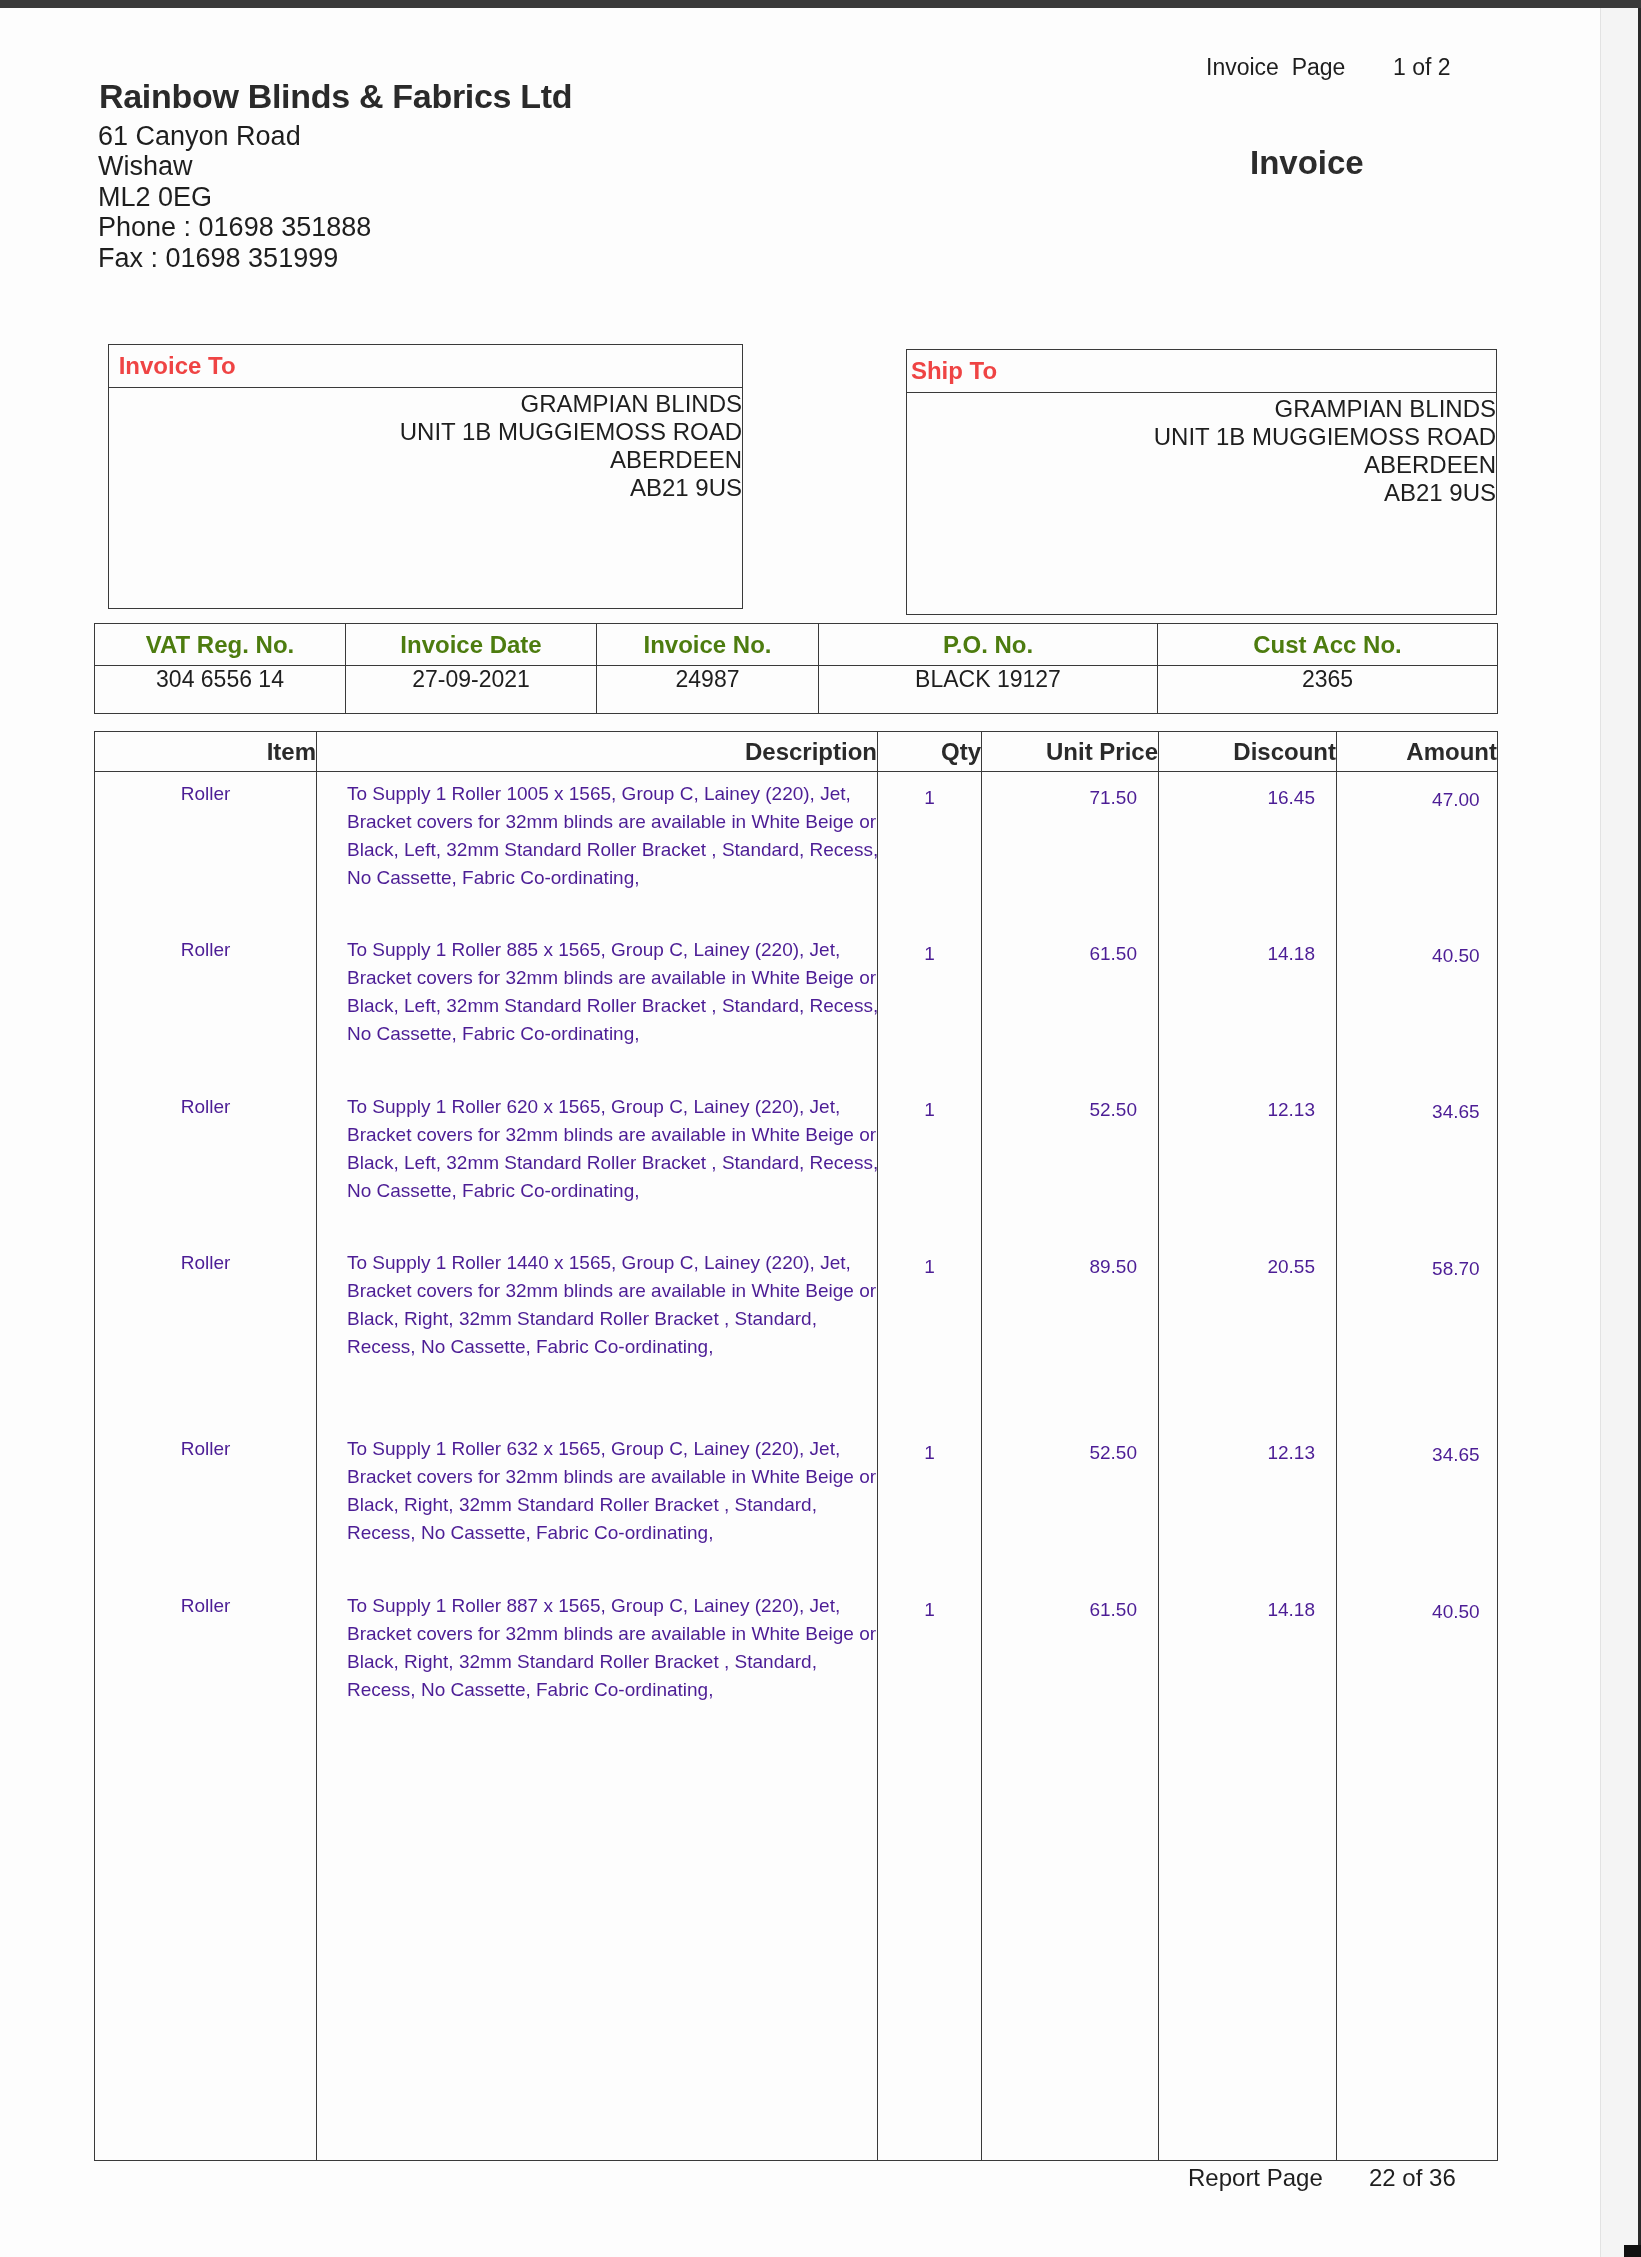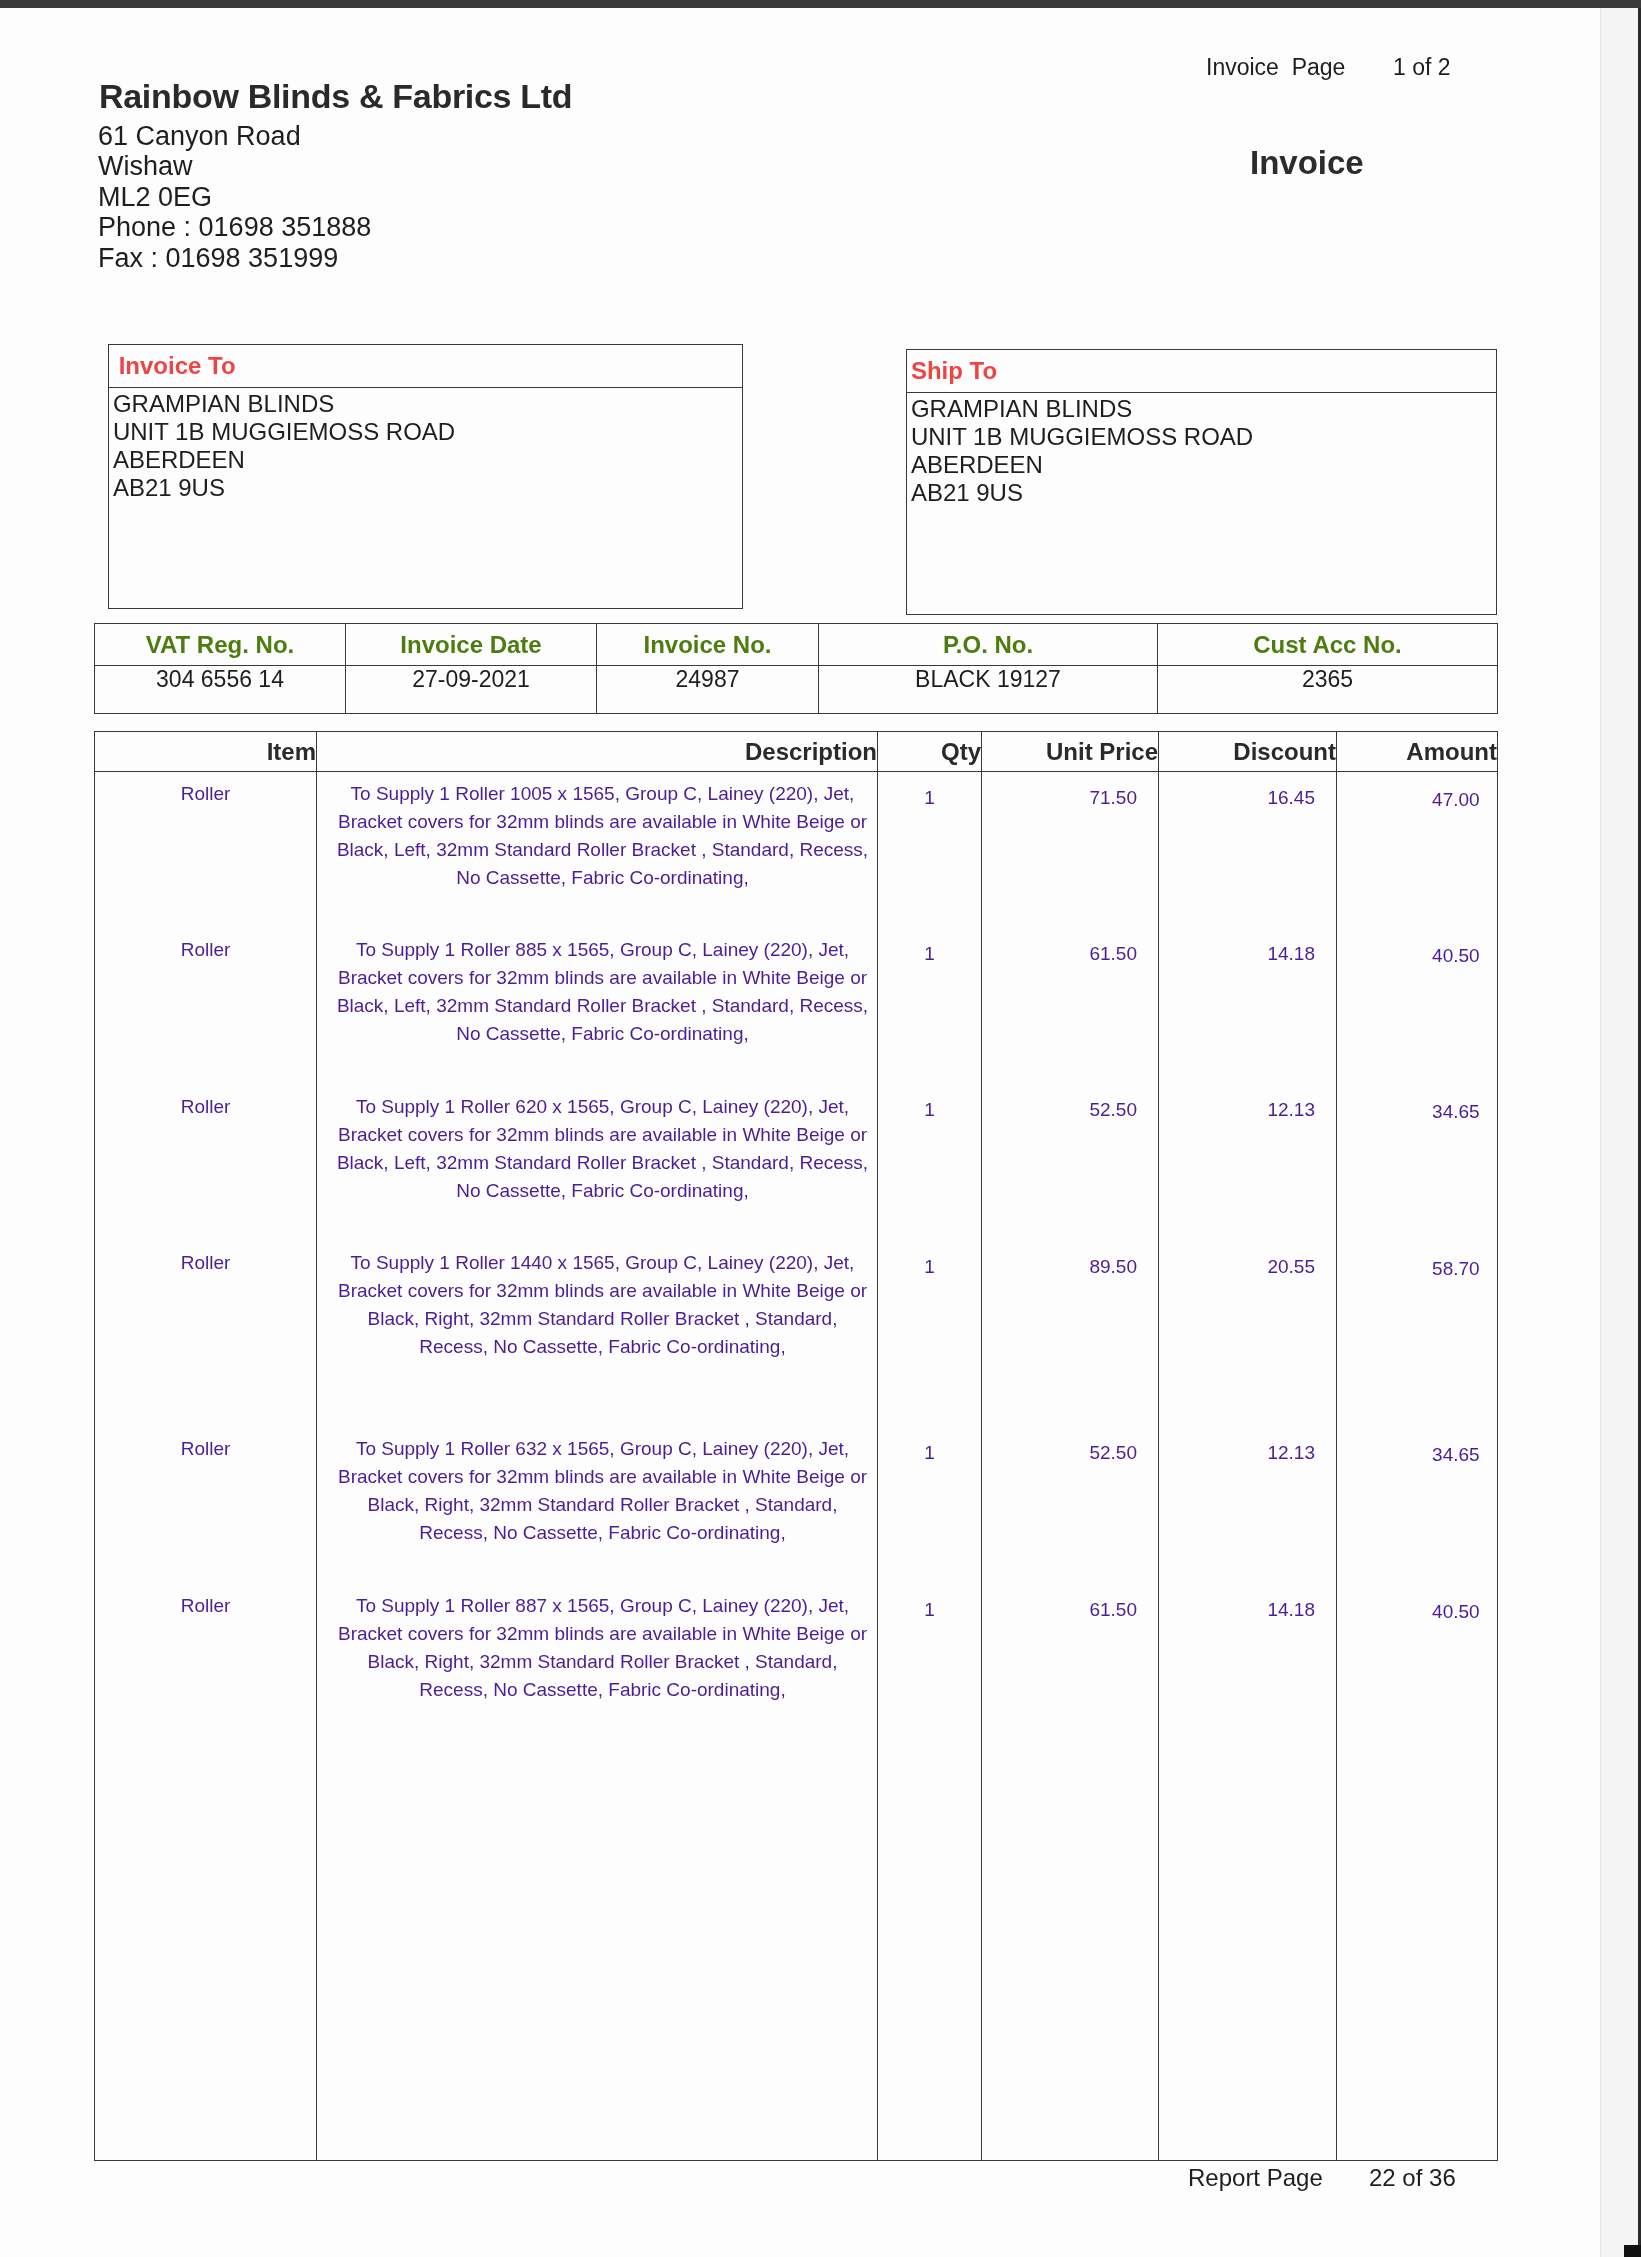"GRAMPIAN BLINDS" .addr-box .box-line { text-align: none -> right }
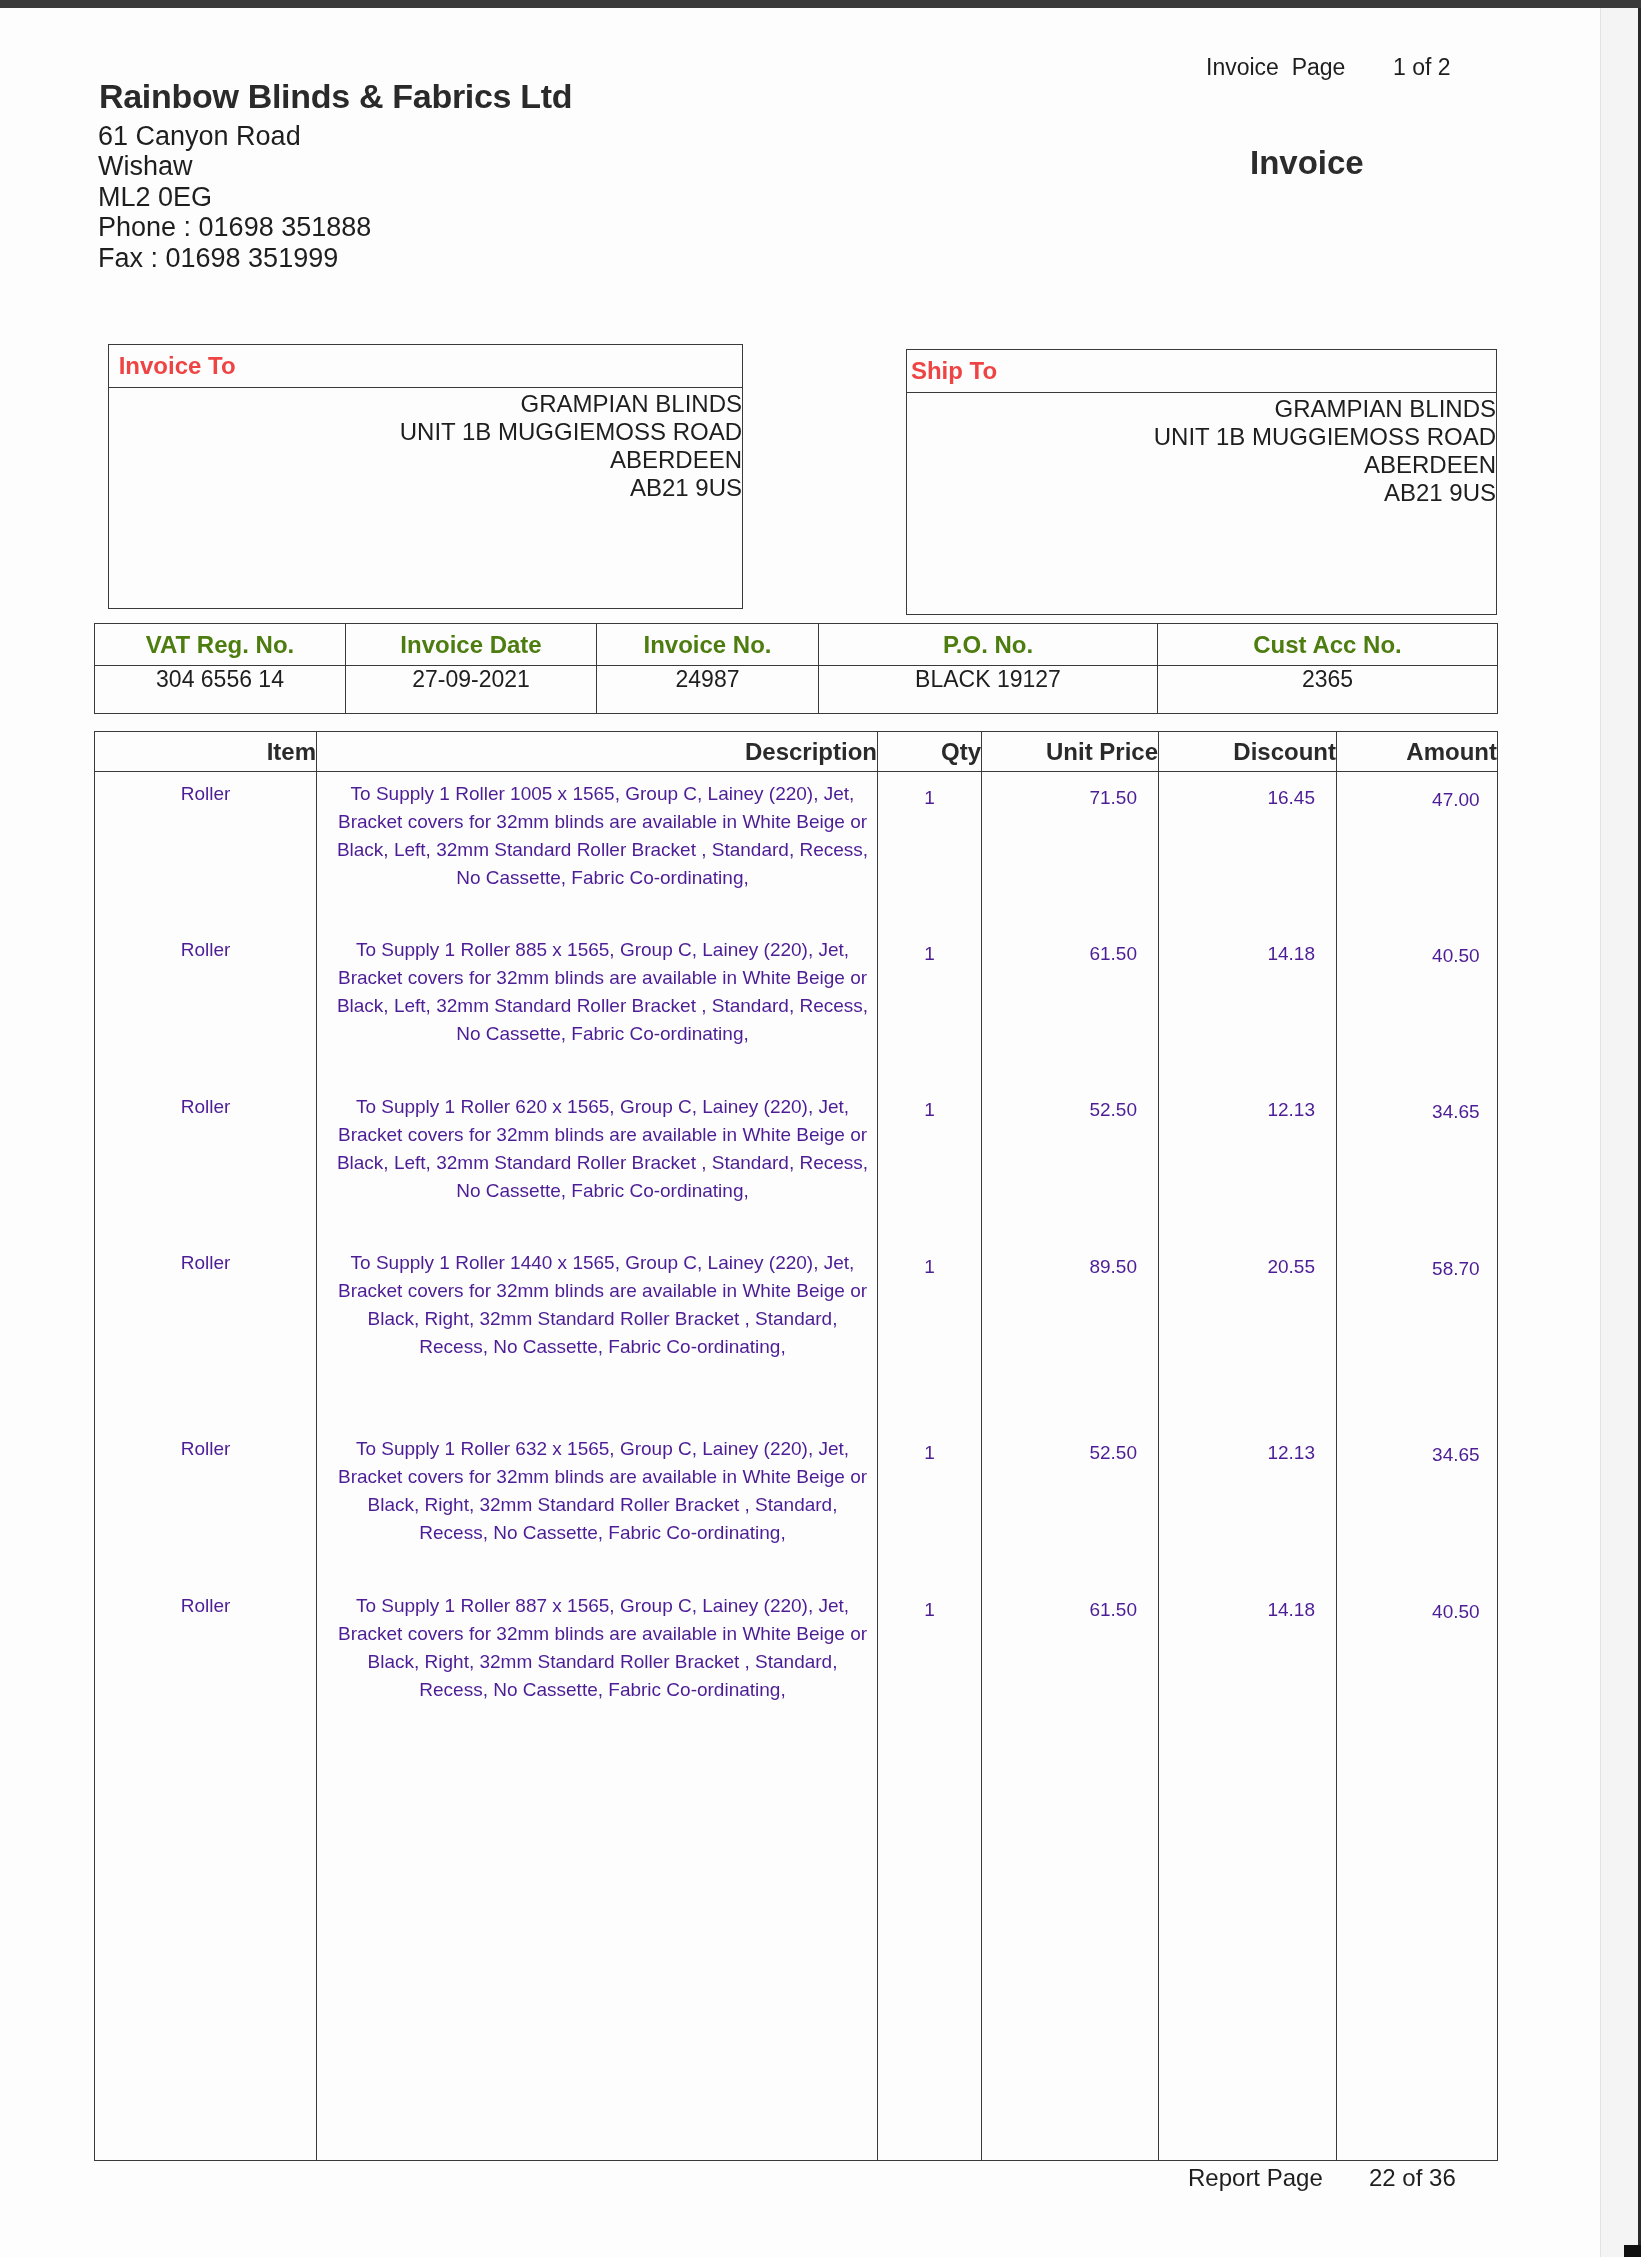"To Supply 1 Roller 1005" .c-desc { left: 15px -> 30px; text-align: center -> none }
